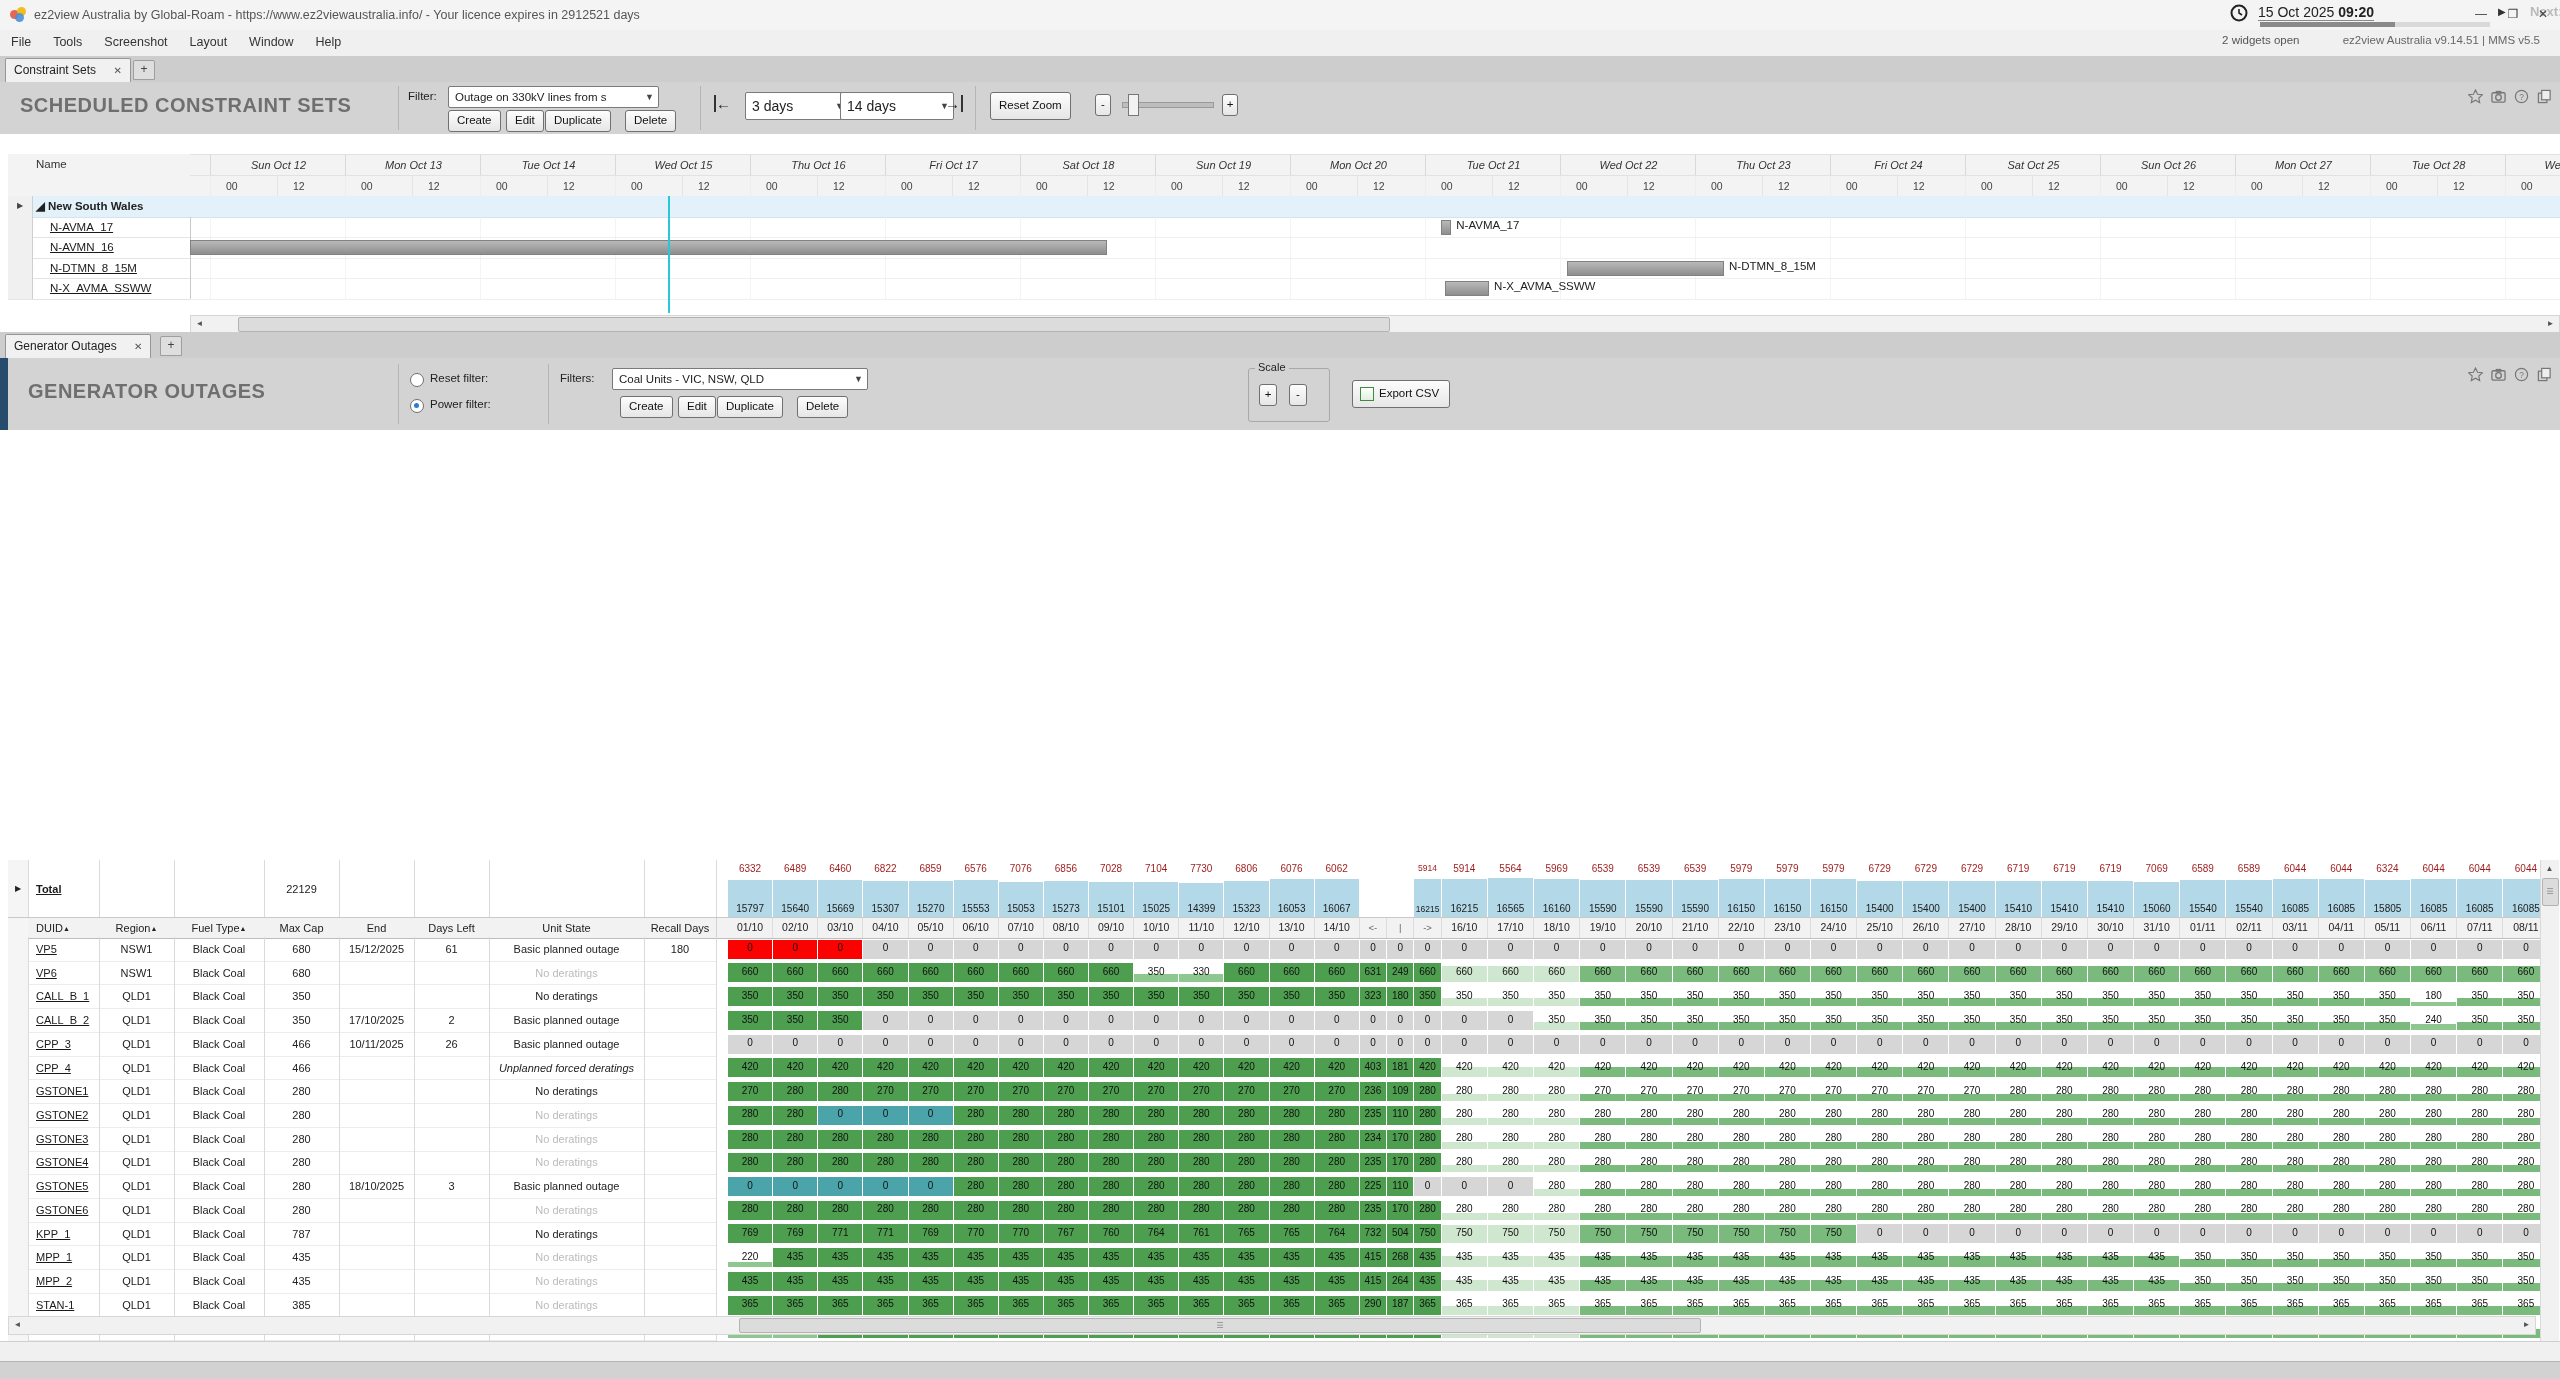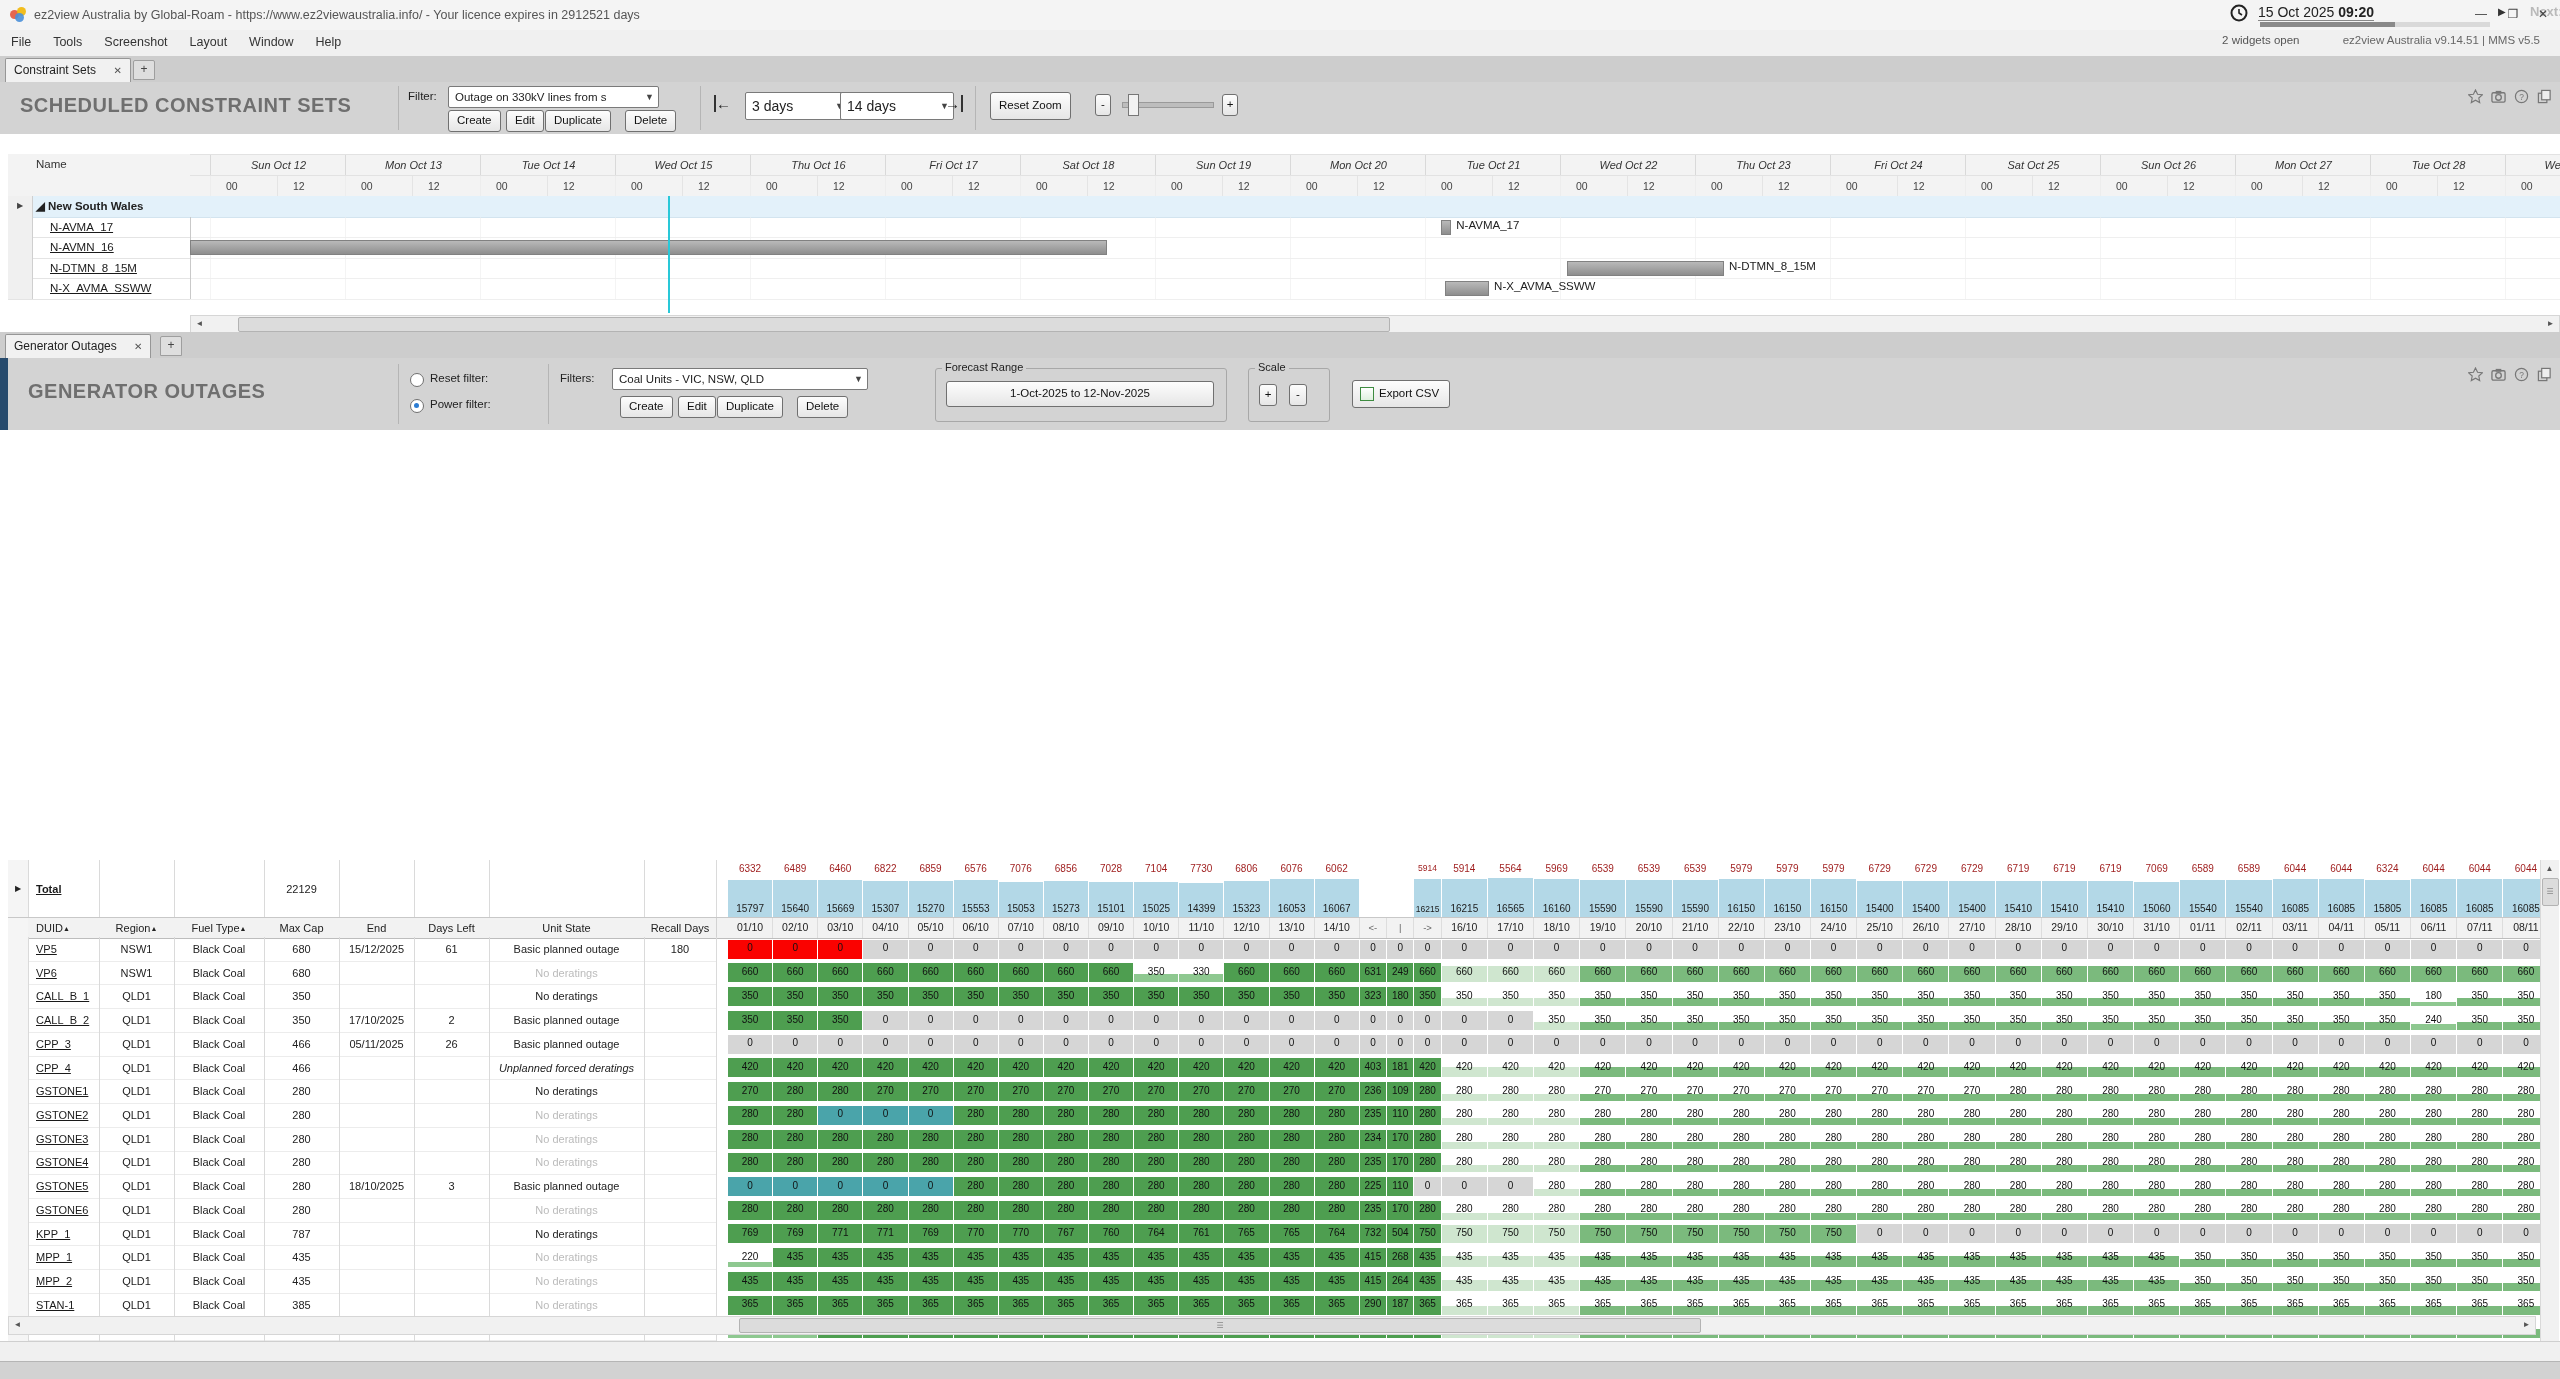"Forecast Range" span.groupbox { html: <span> <span>Forecast Range</span> <span>1-Oct-2025 to 12-Nov-2025</span> </span> -> none }
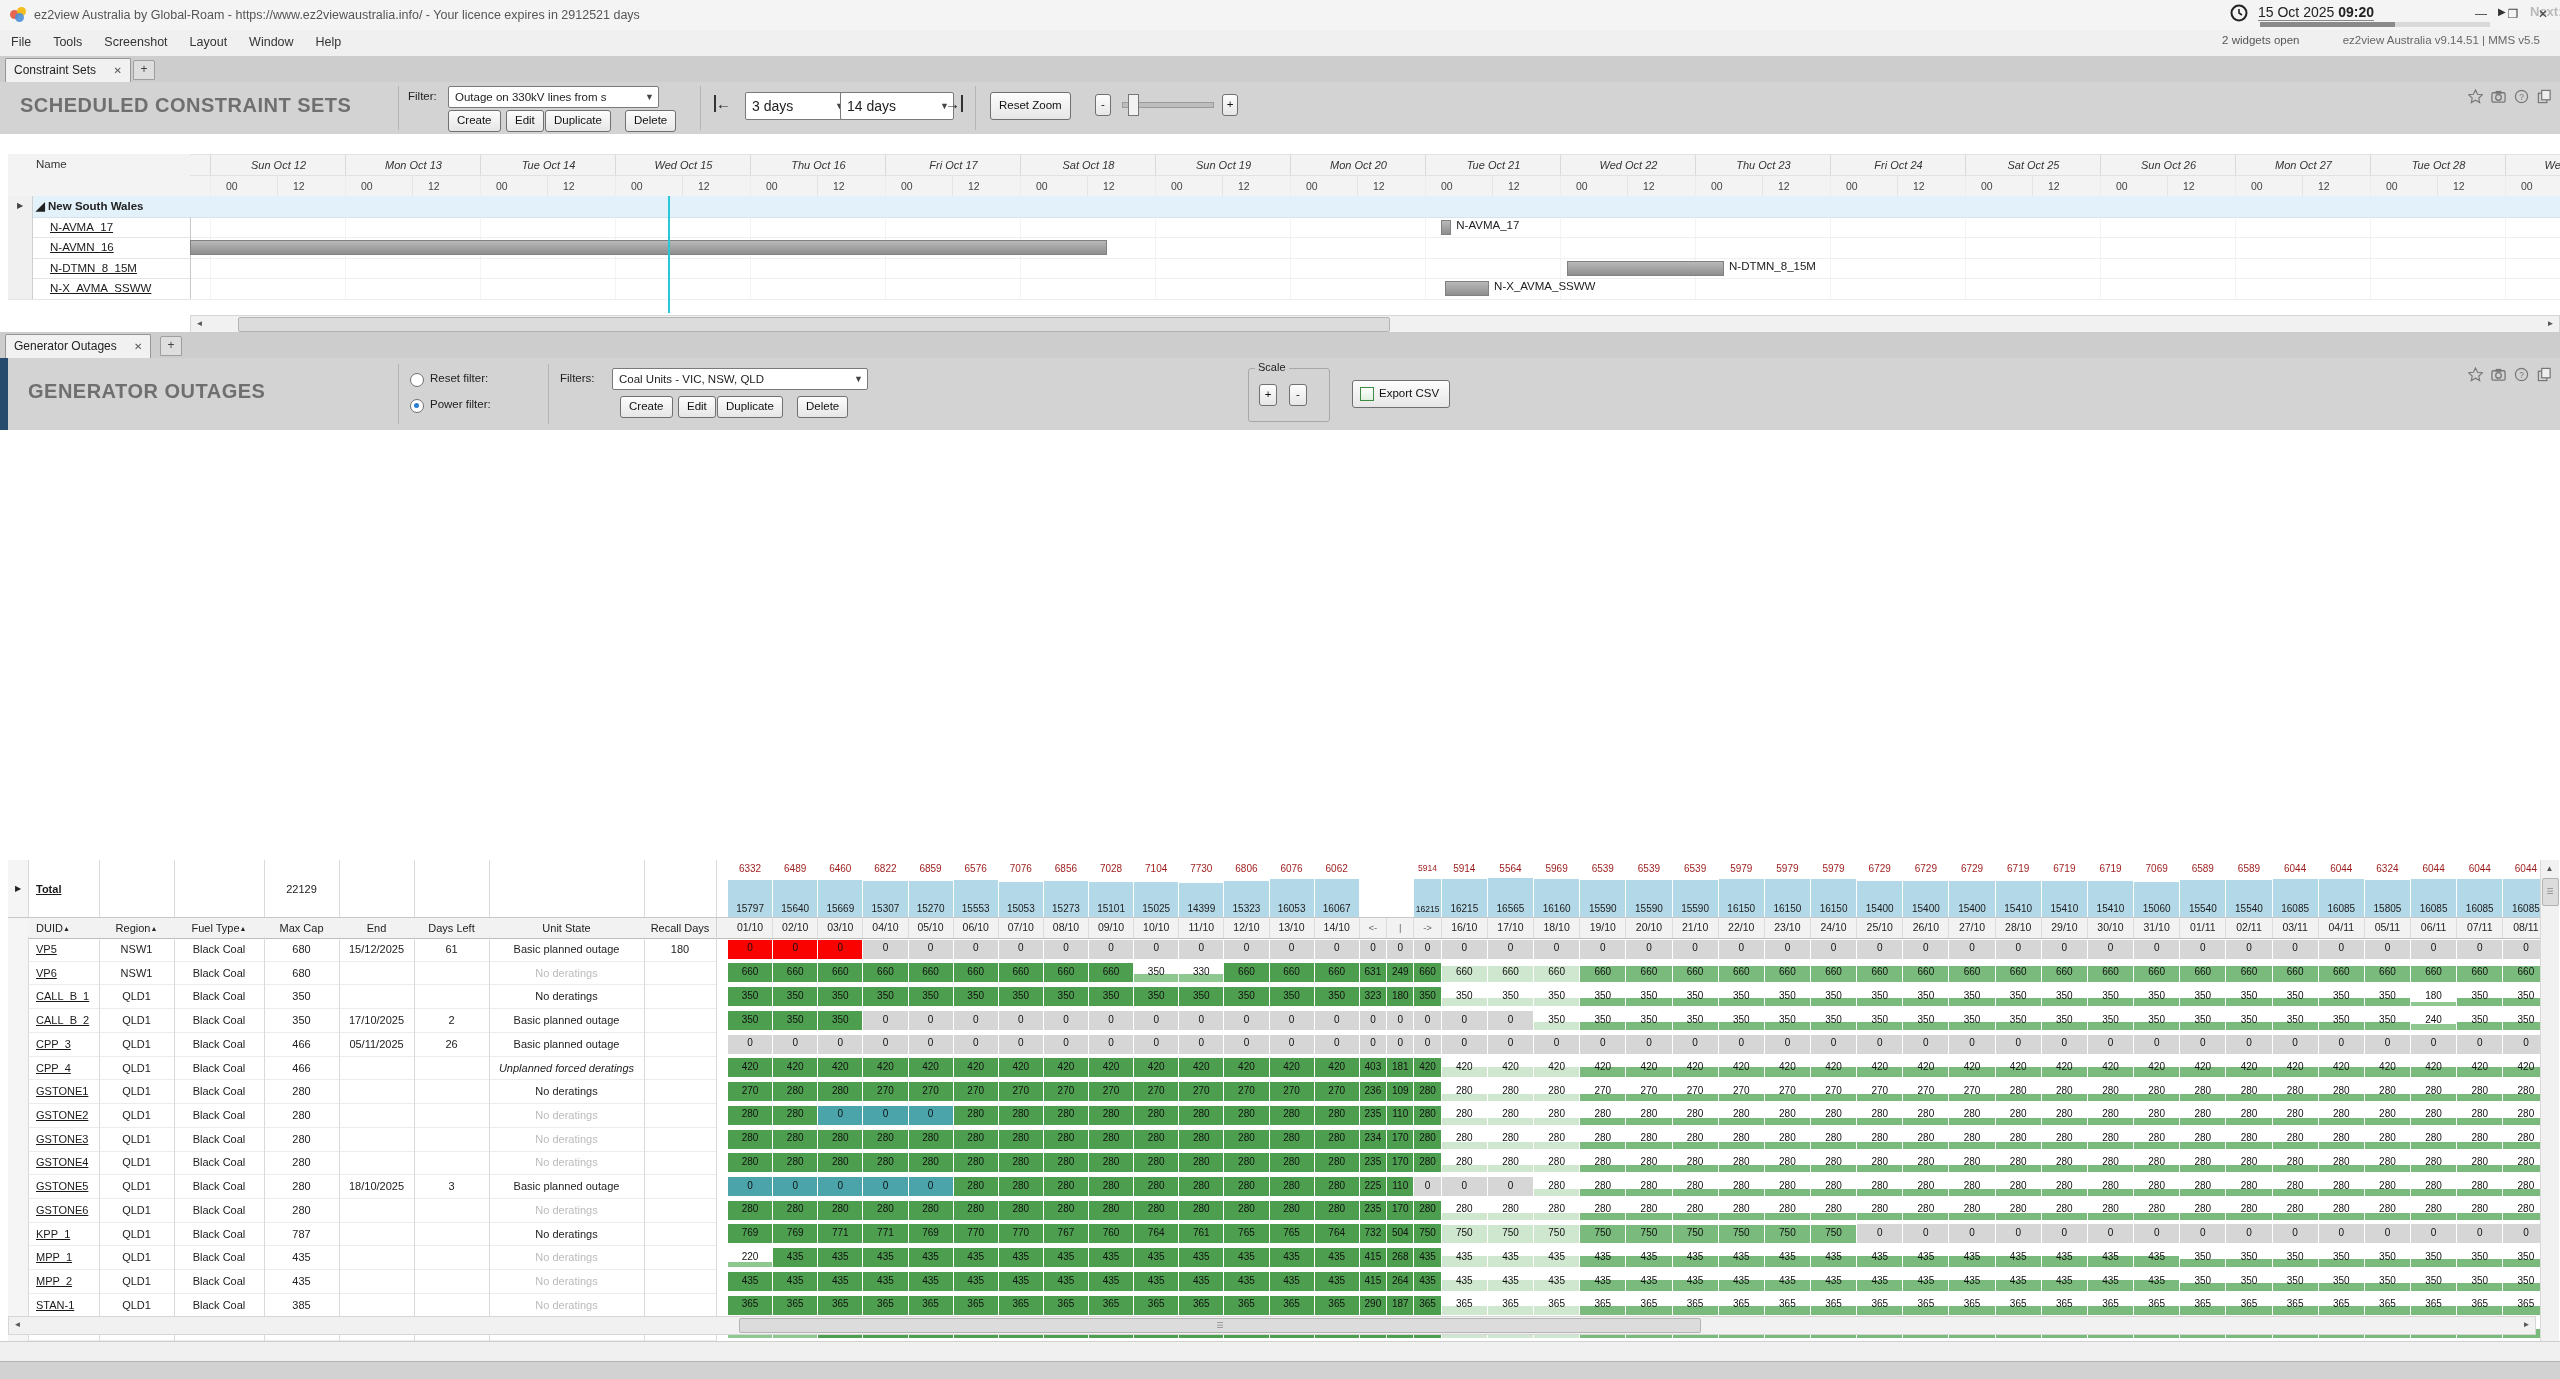"05/11/2025" div.fc { text: 05/11/2025 -> 10/11/2025 }
